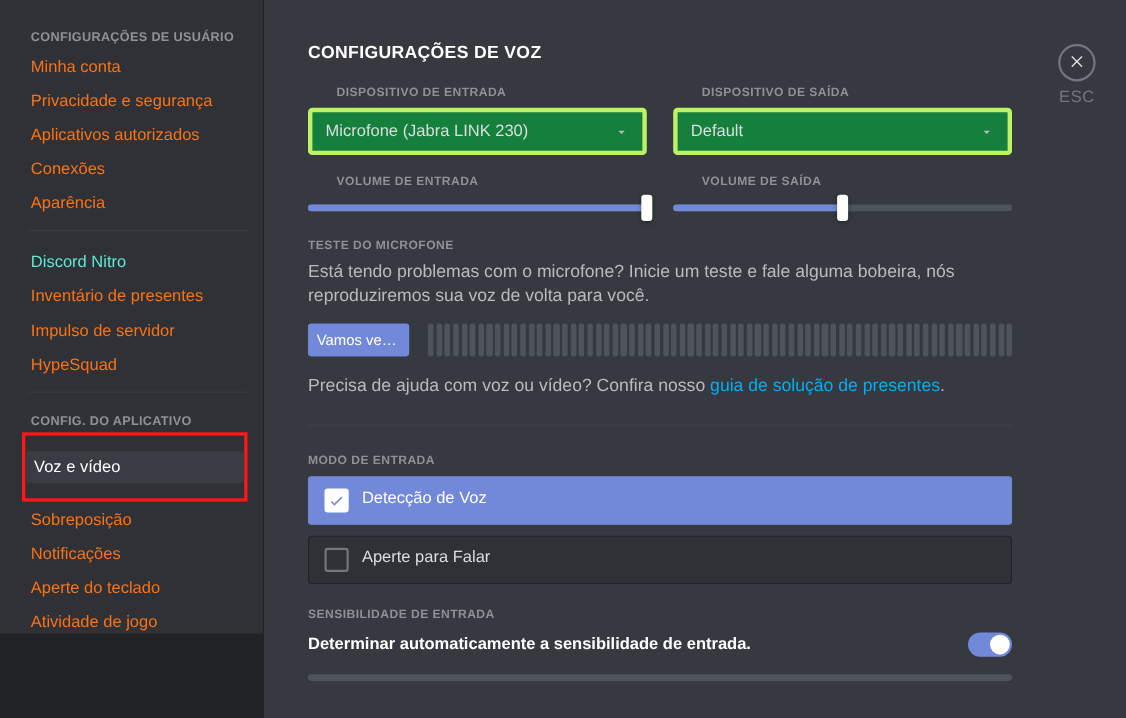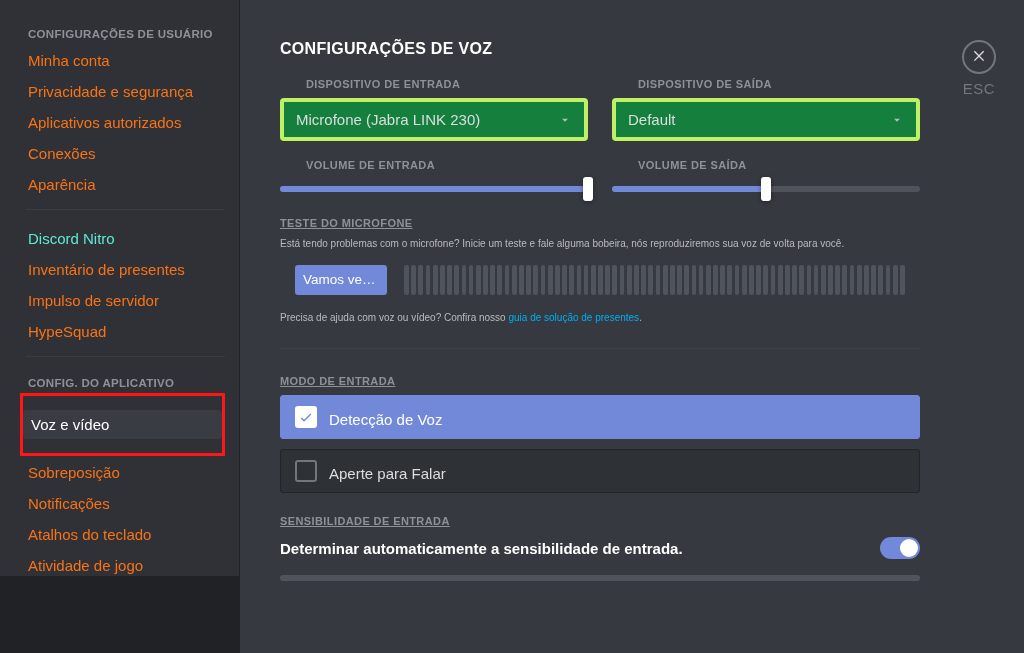"TESTE DO MICROFONE" .section-label { text-decoration: underline -> none }
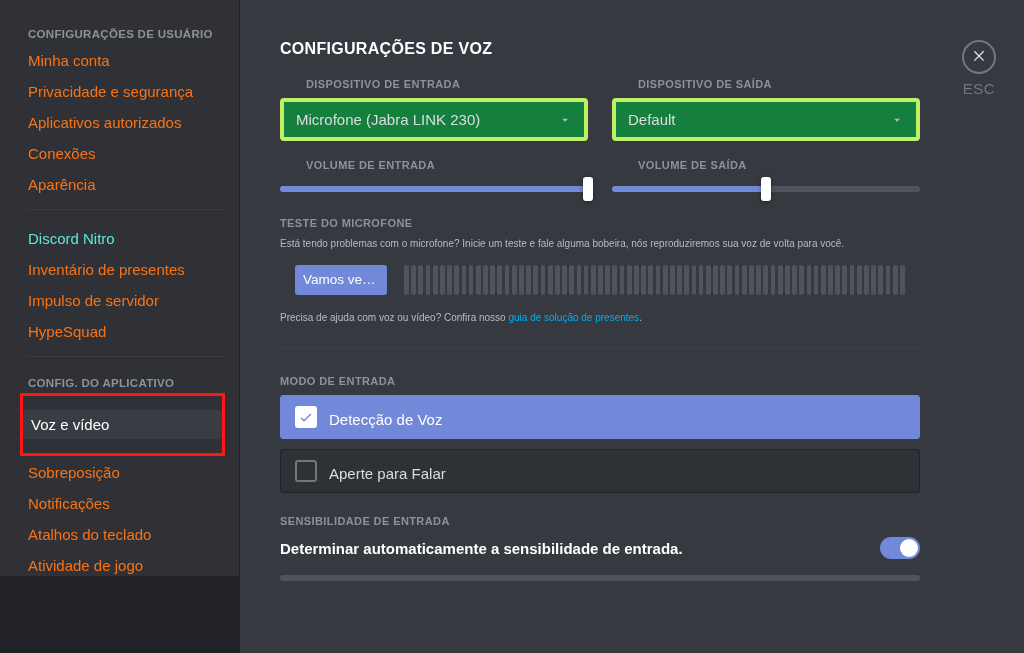"Está tendo problemas com o" .help-text { font-size: 10px -> 16px }
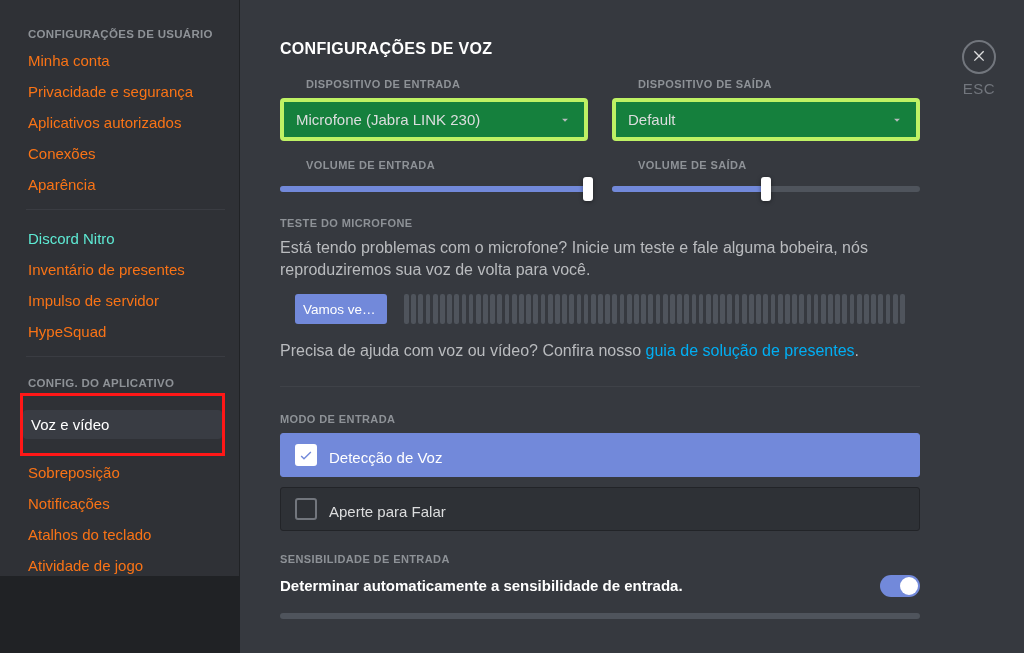"Vamos verif…" .mic-test-row { margin: 14px 15px 16px -> 14px 0 16px }
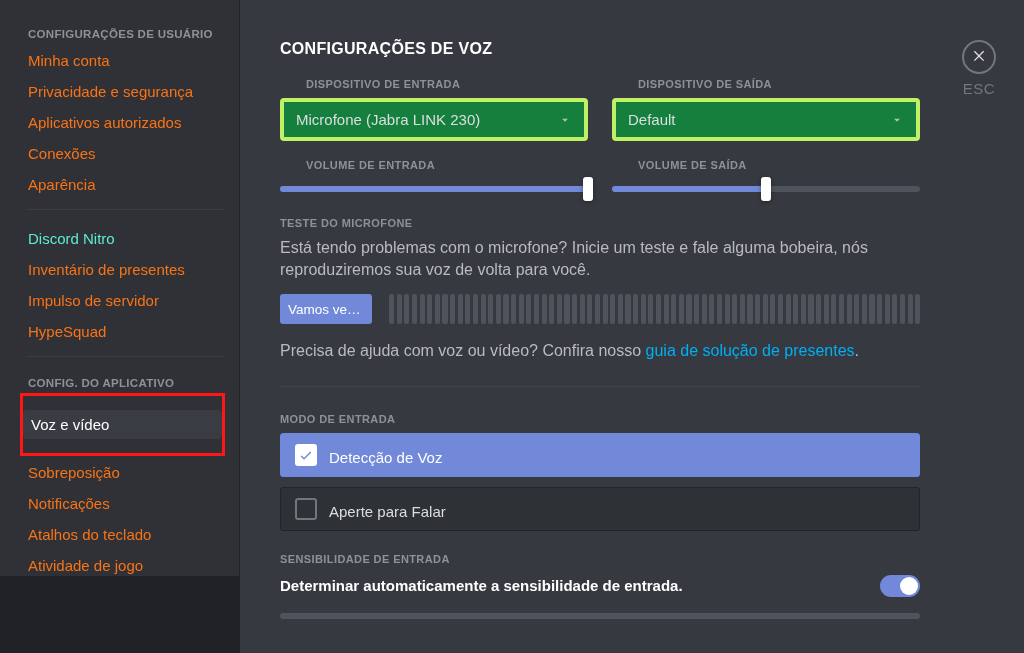"Detecção de Voz" .mode-card { align-items: flex-end -> flex-start }
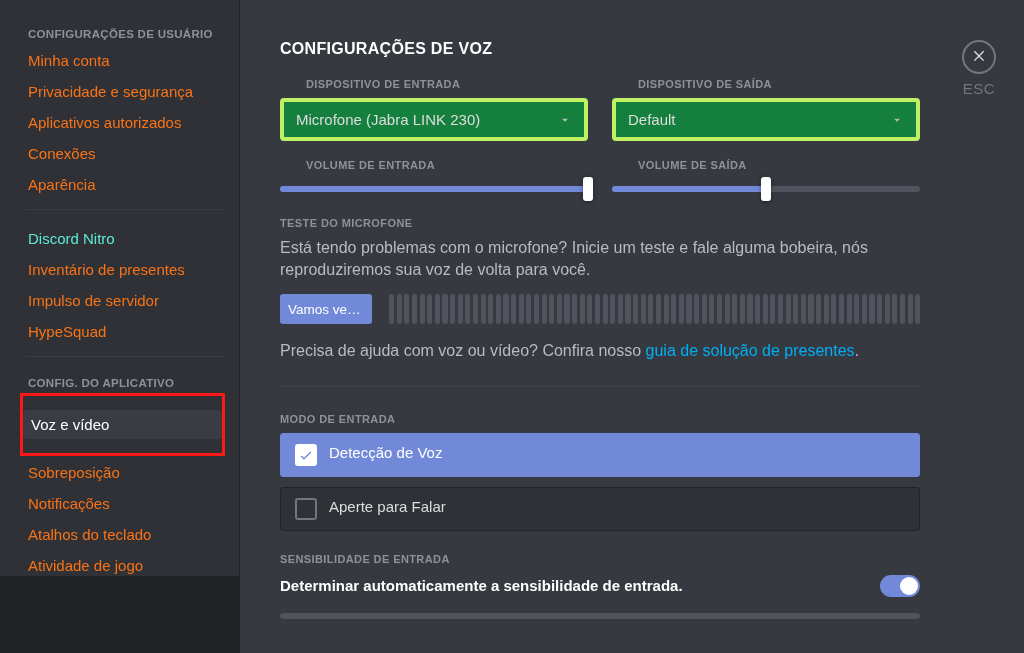"Atalhos do teclado" div.sidebar-item { text: Atalhos -> Aperte }
